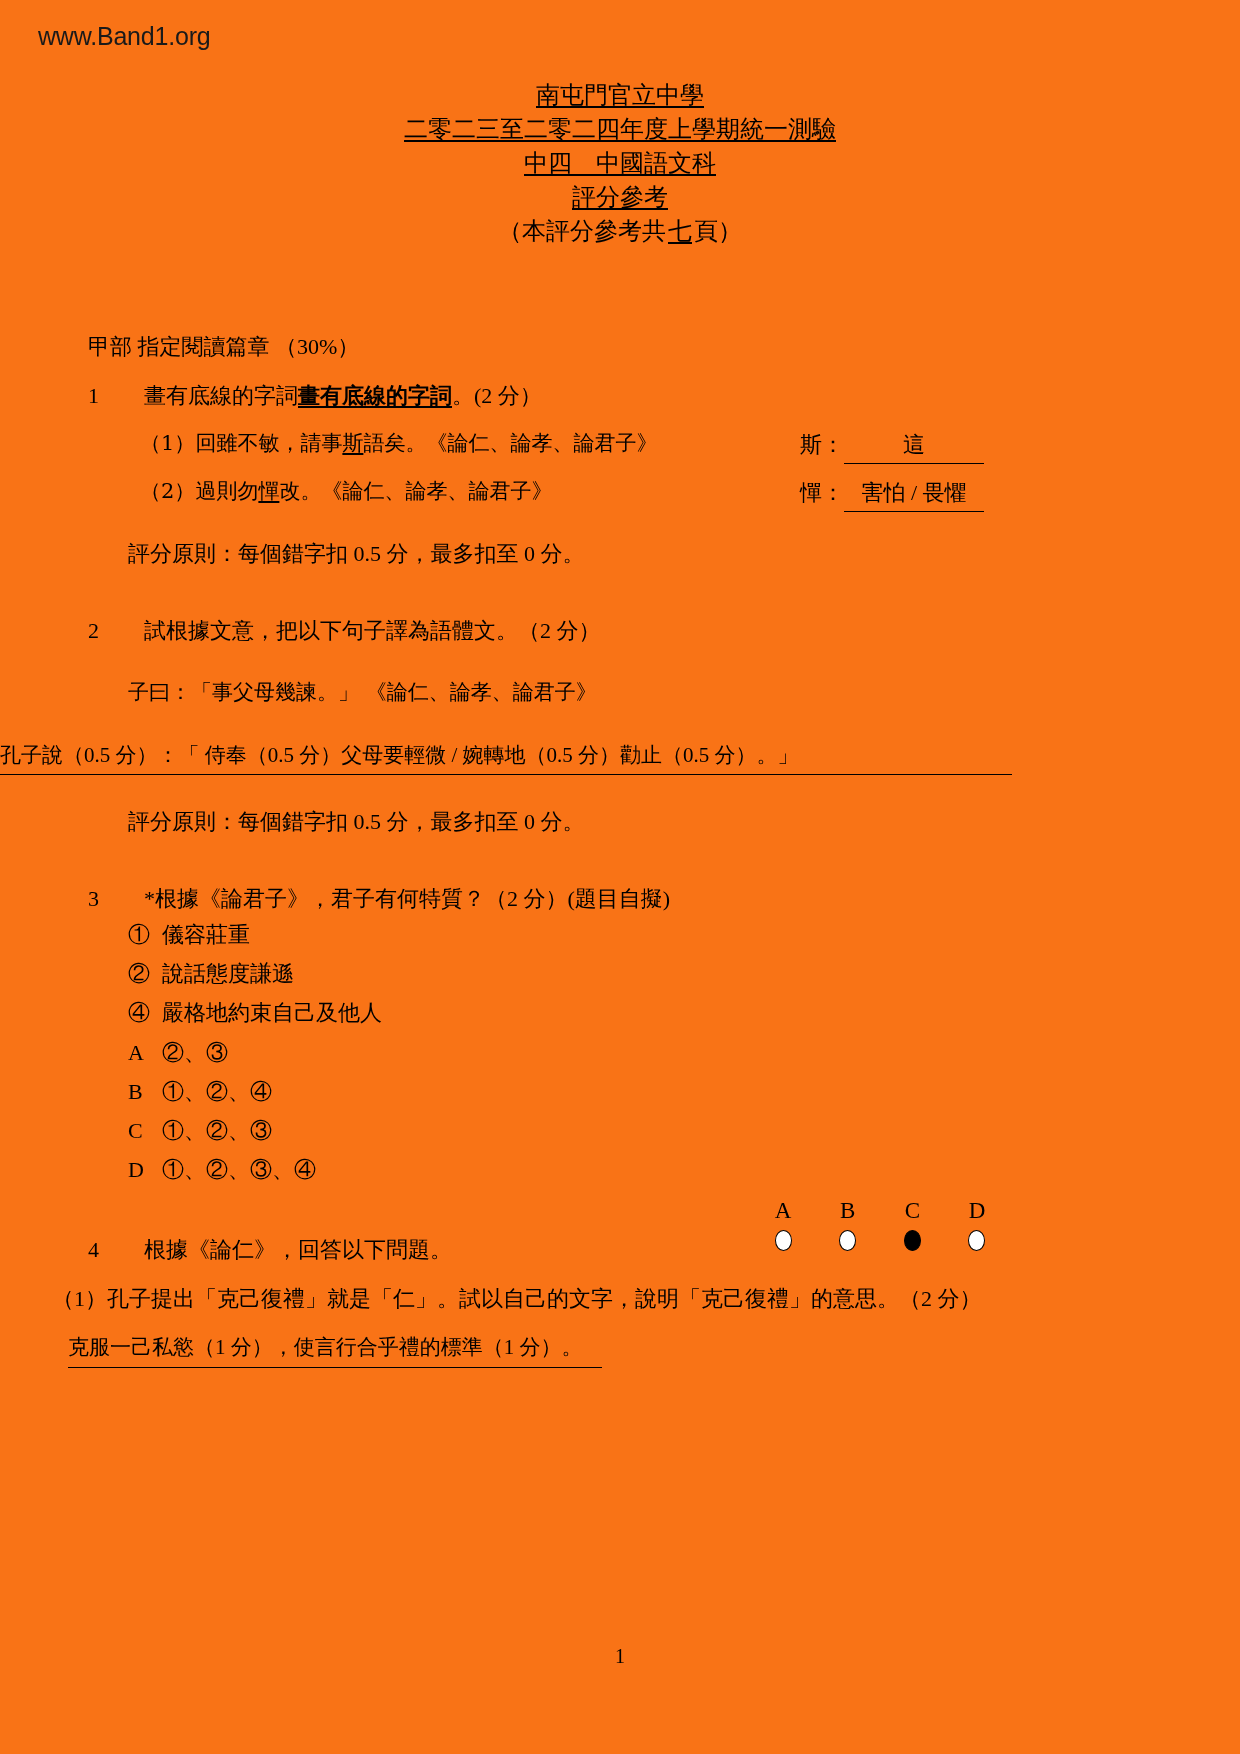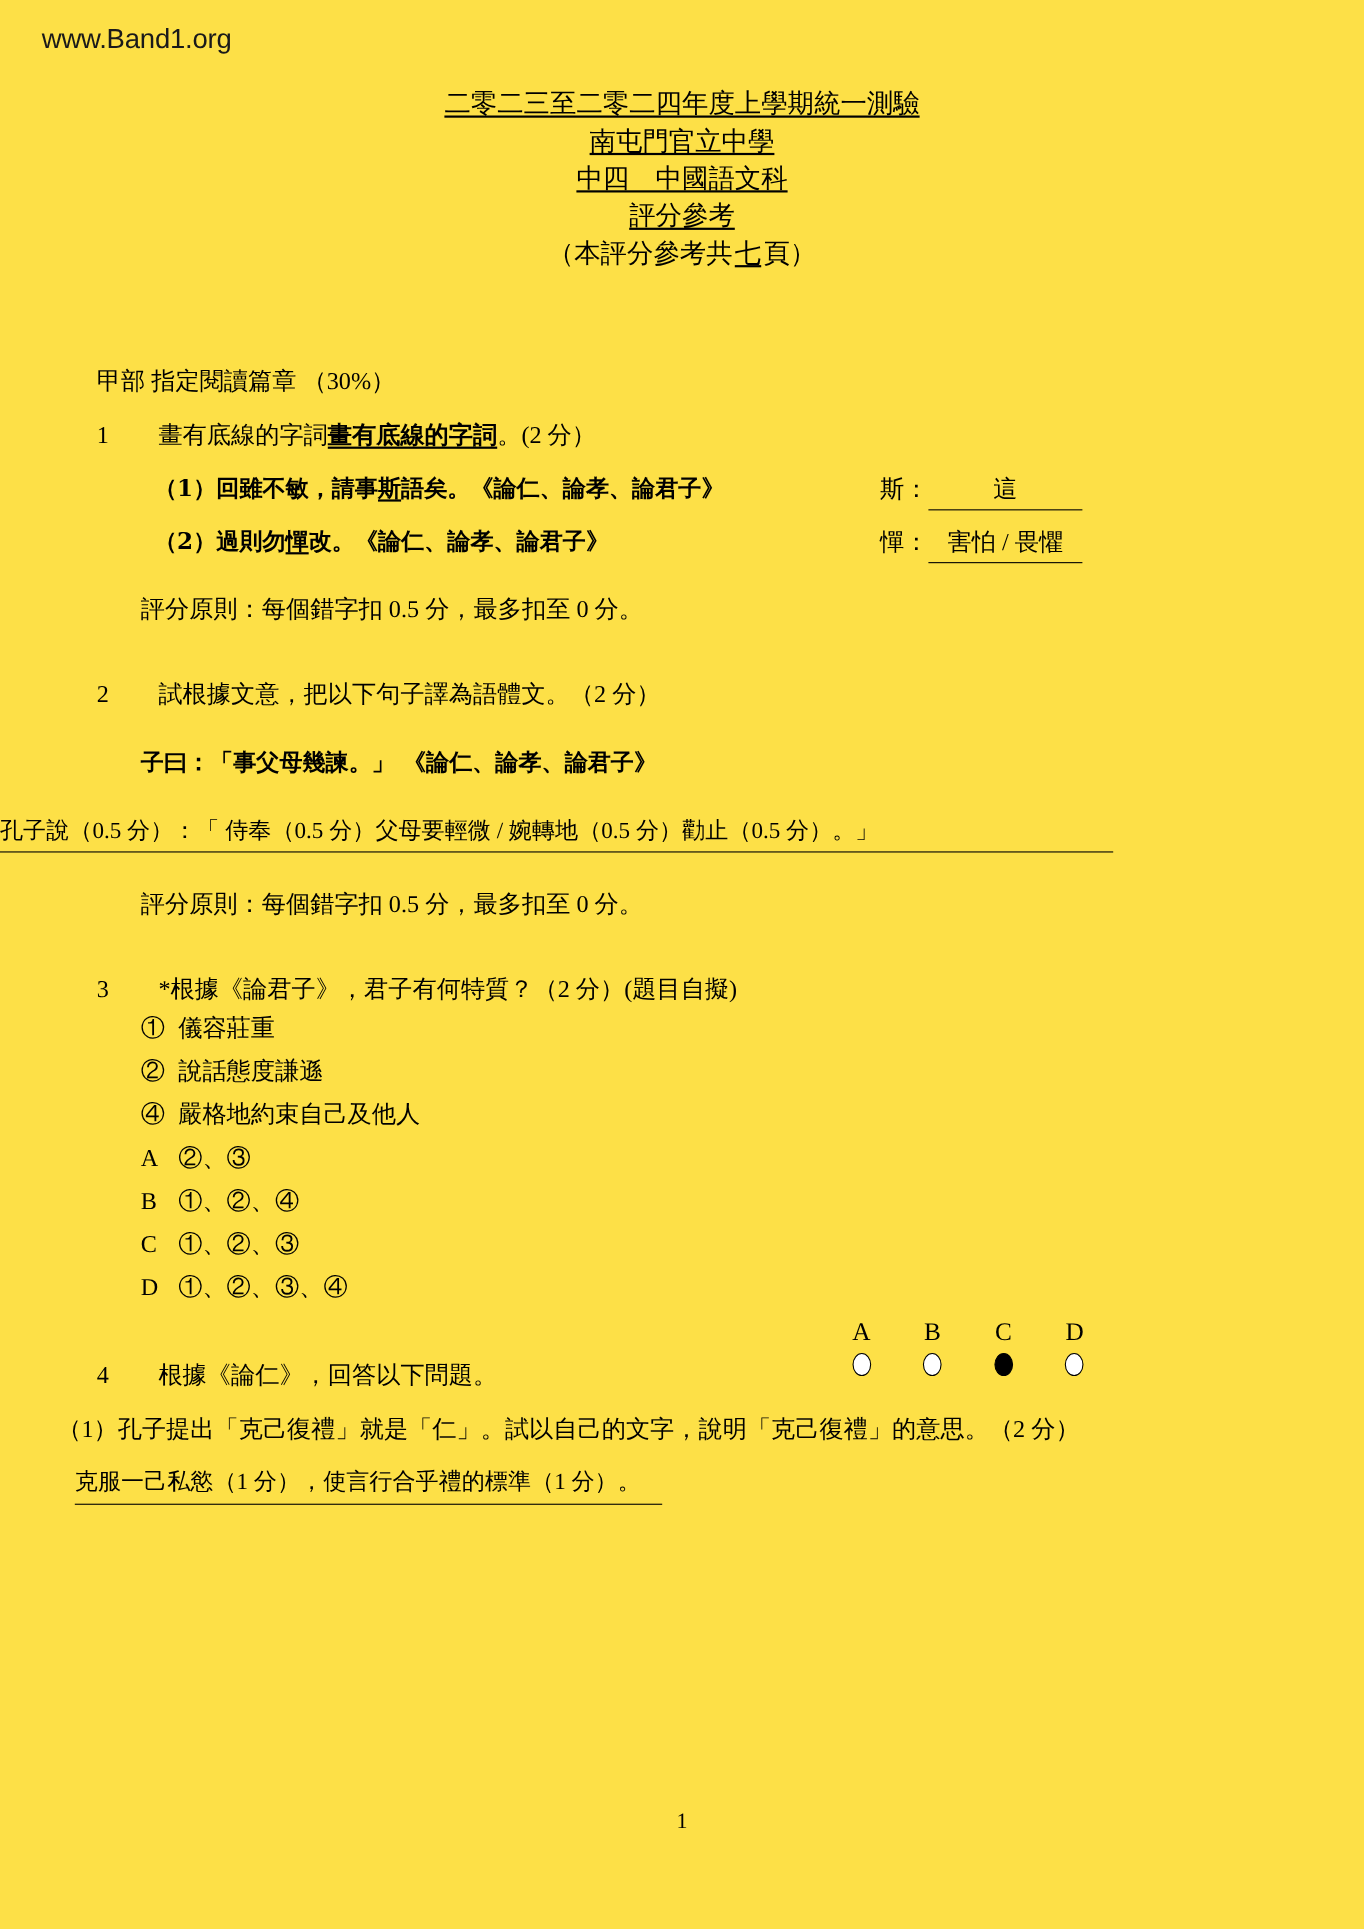"www.Band1.org" .page { background: #fde047 -> #f97316 }
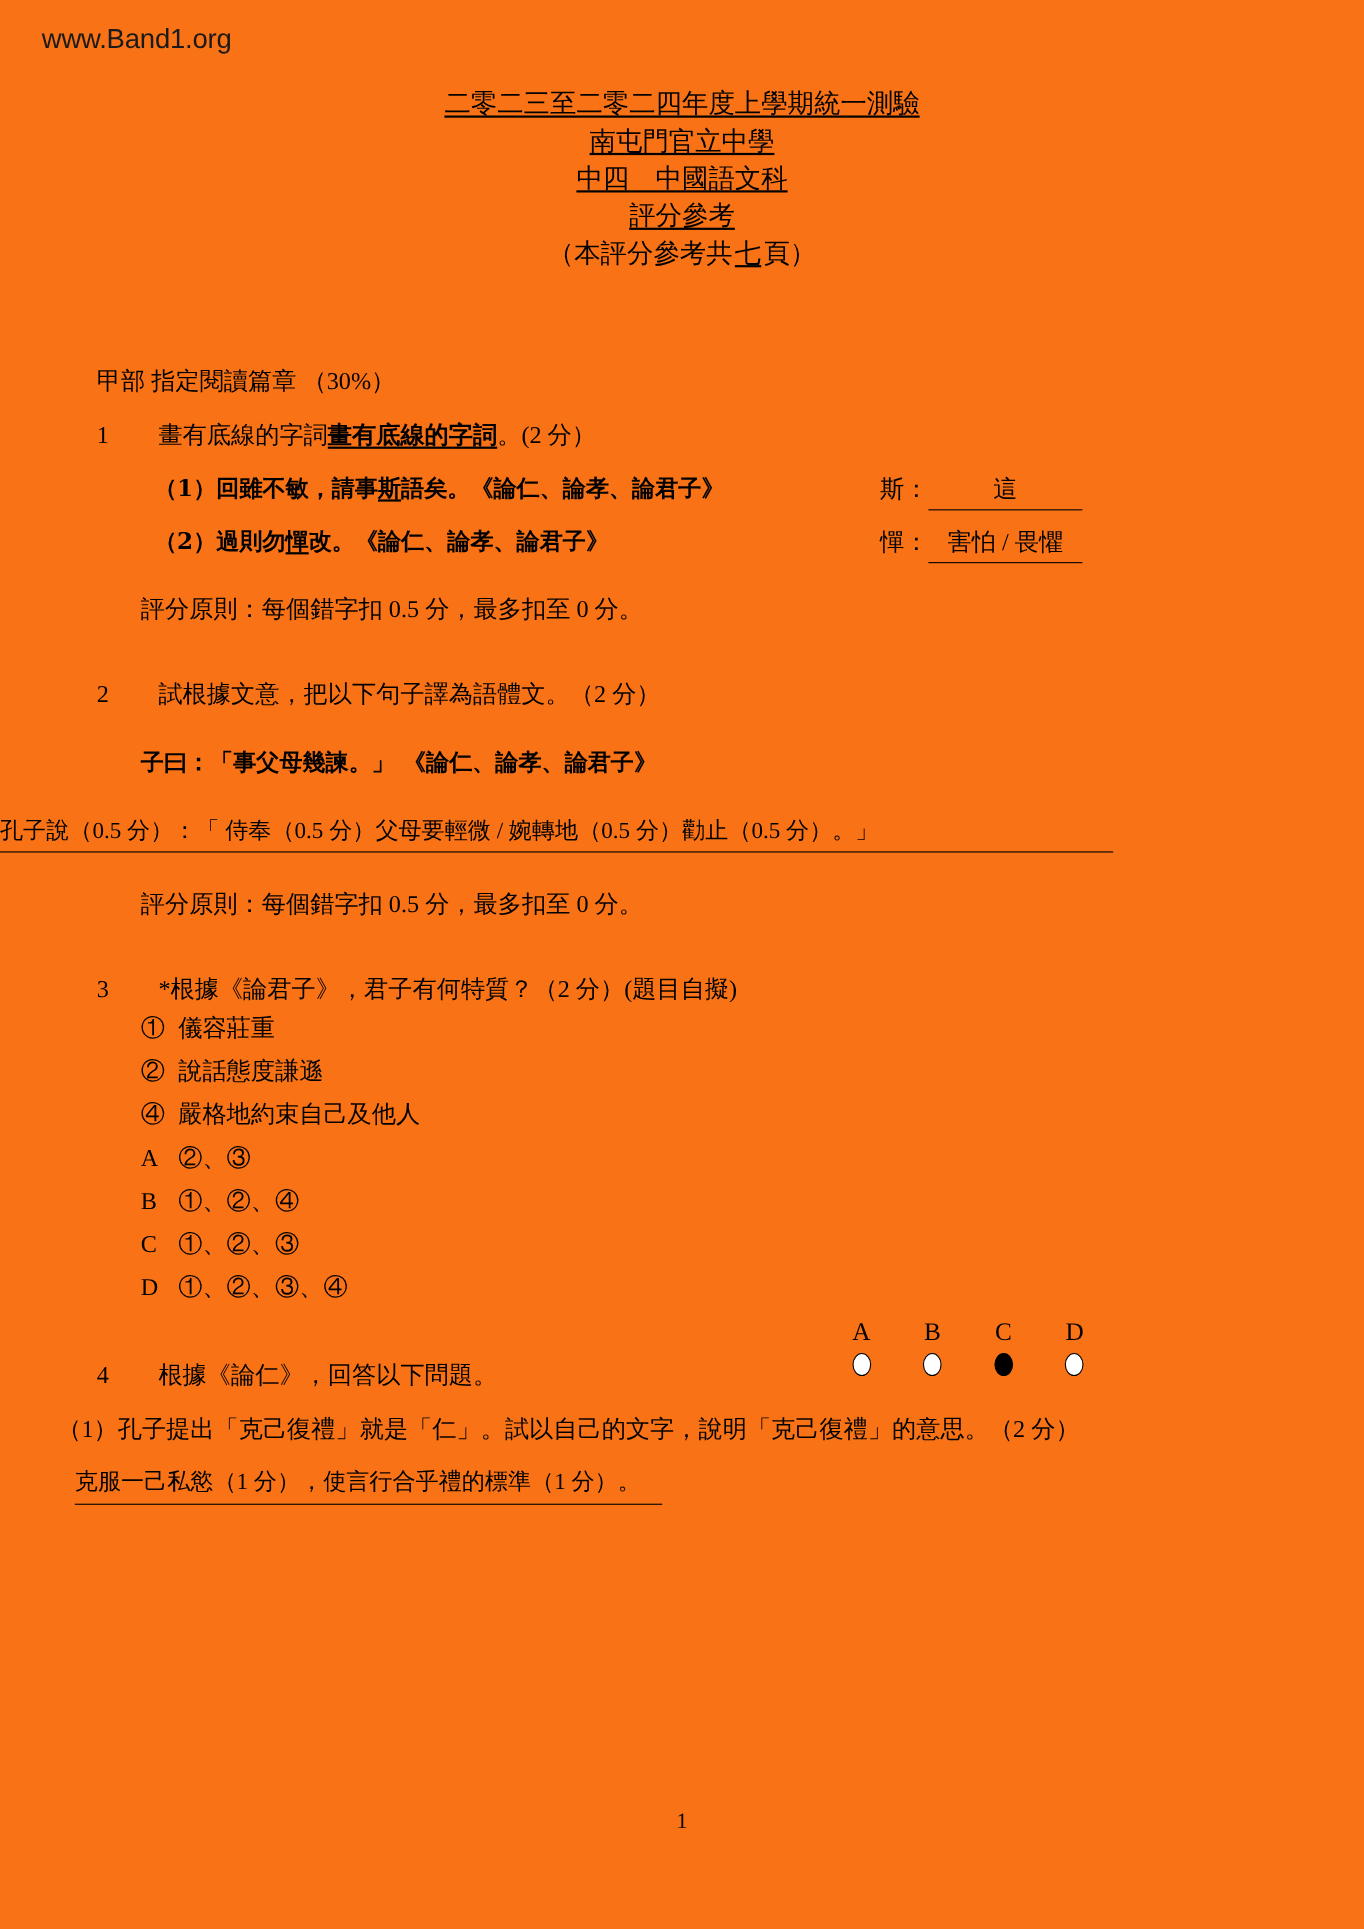"二零二三至二零二四年度上學期統一測驗" p.hline { order: before "南屯門官立中學" -> after "南屯門官立中學" }
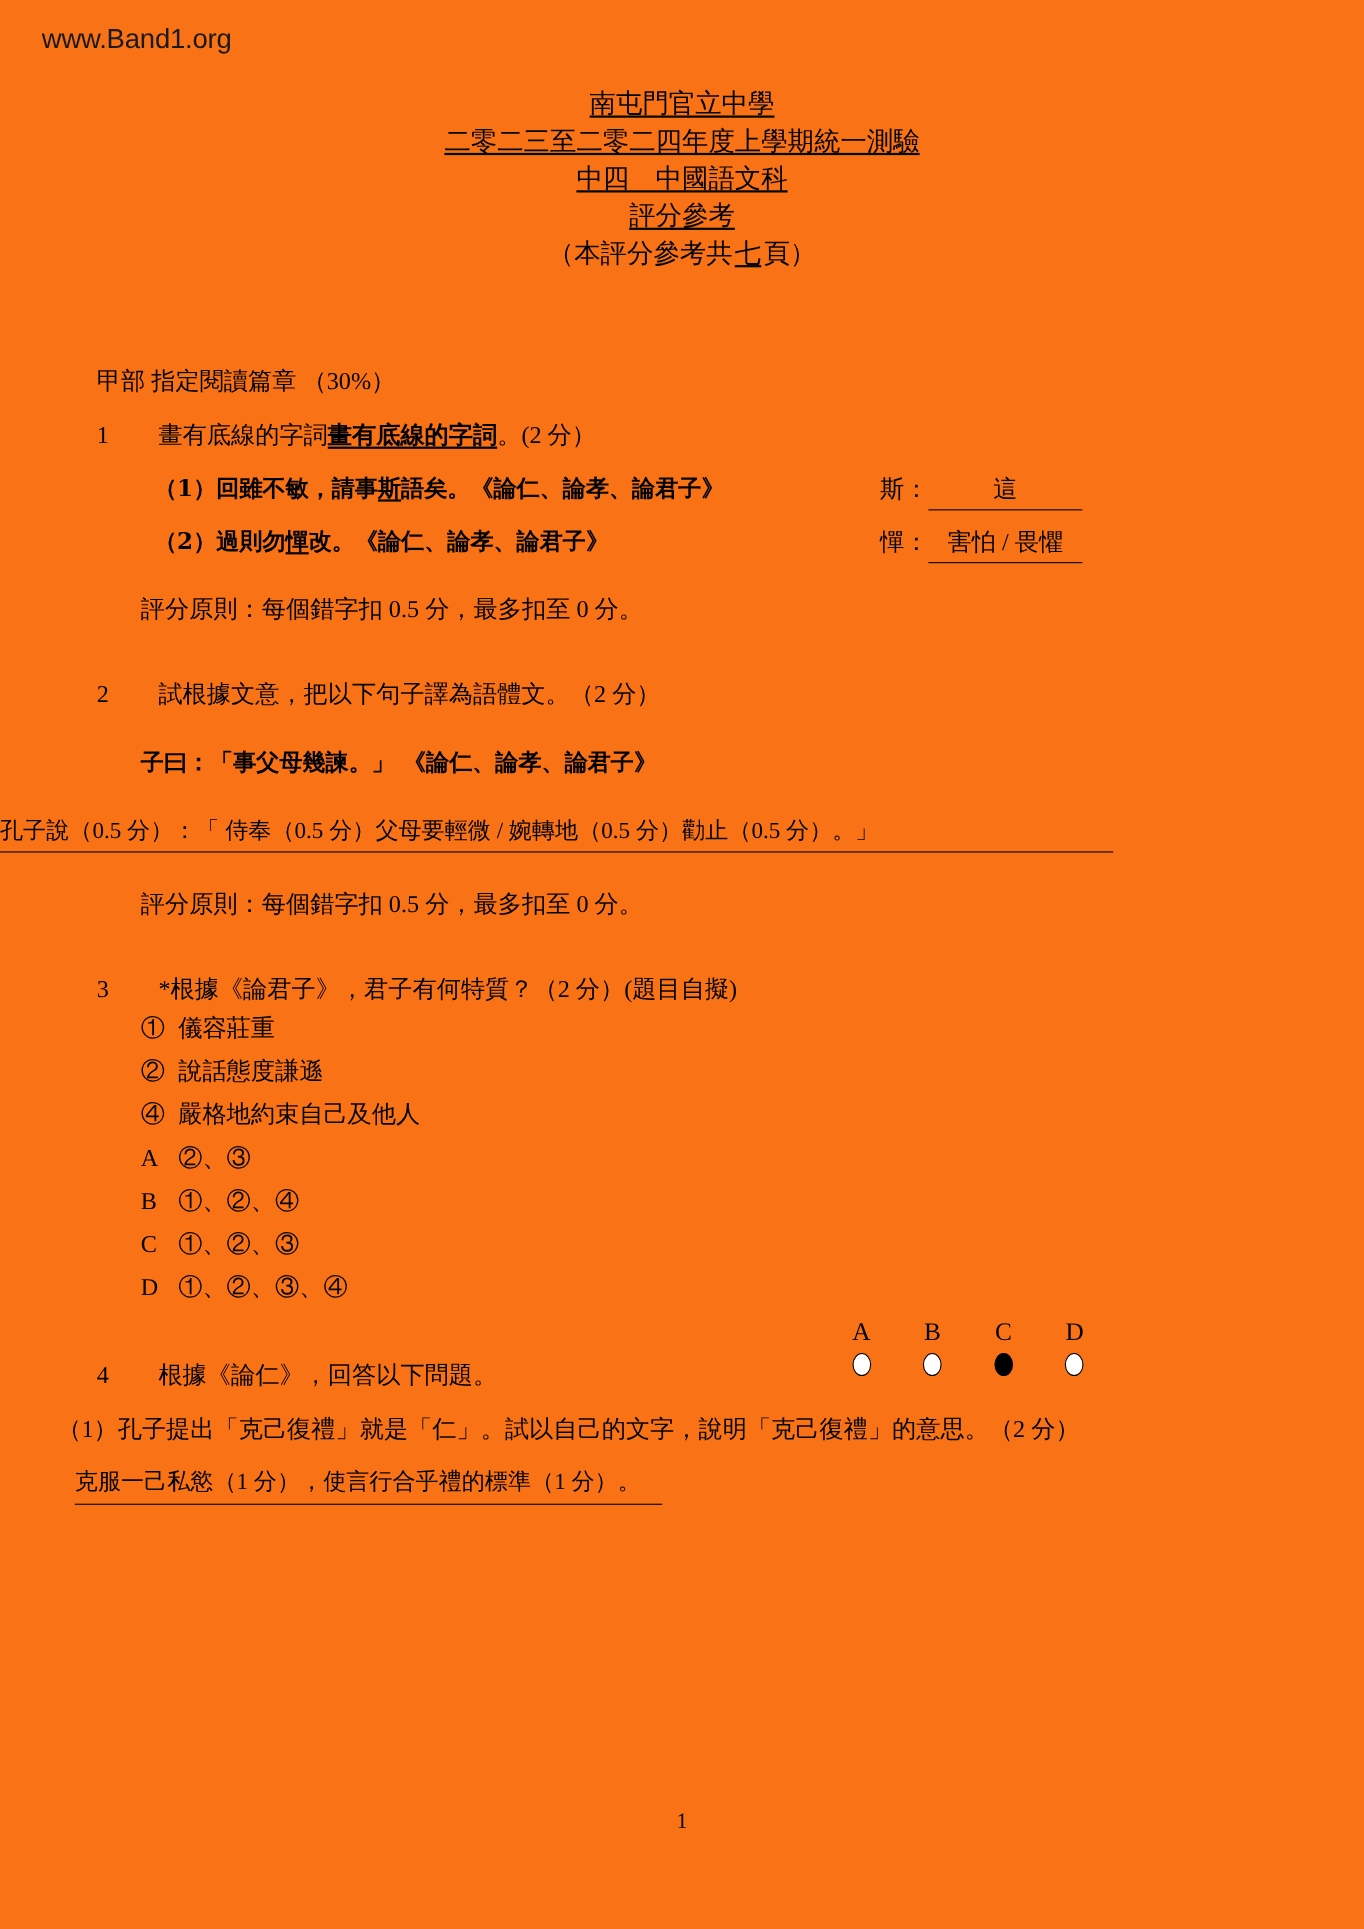"（1）回雖不敏，請事斯語矣。《論仁、論孝、論君子》" .classical { font-weight: 700 -> 400 }
